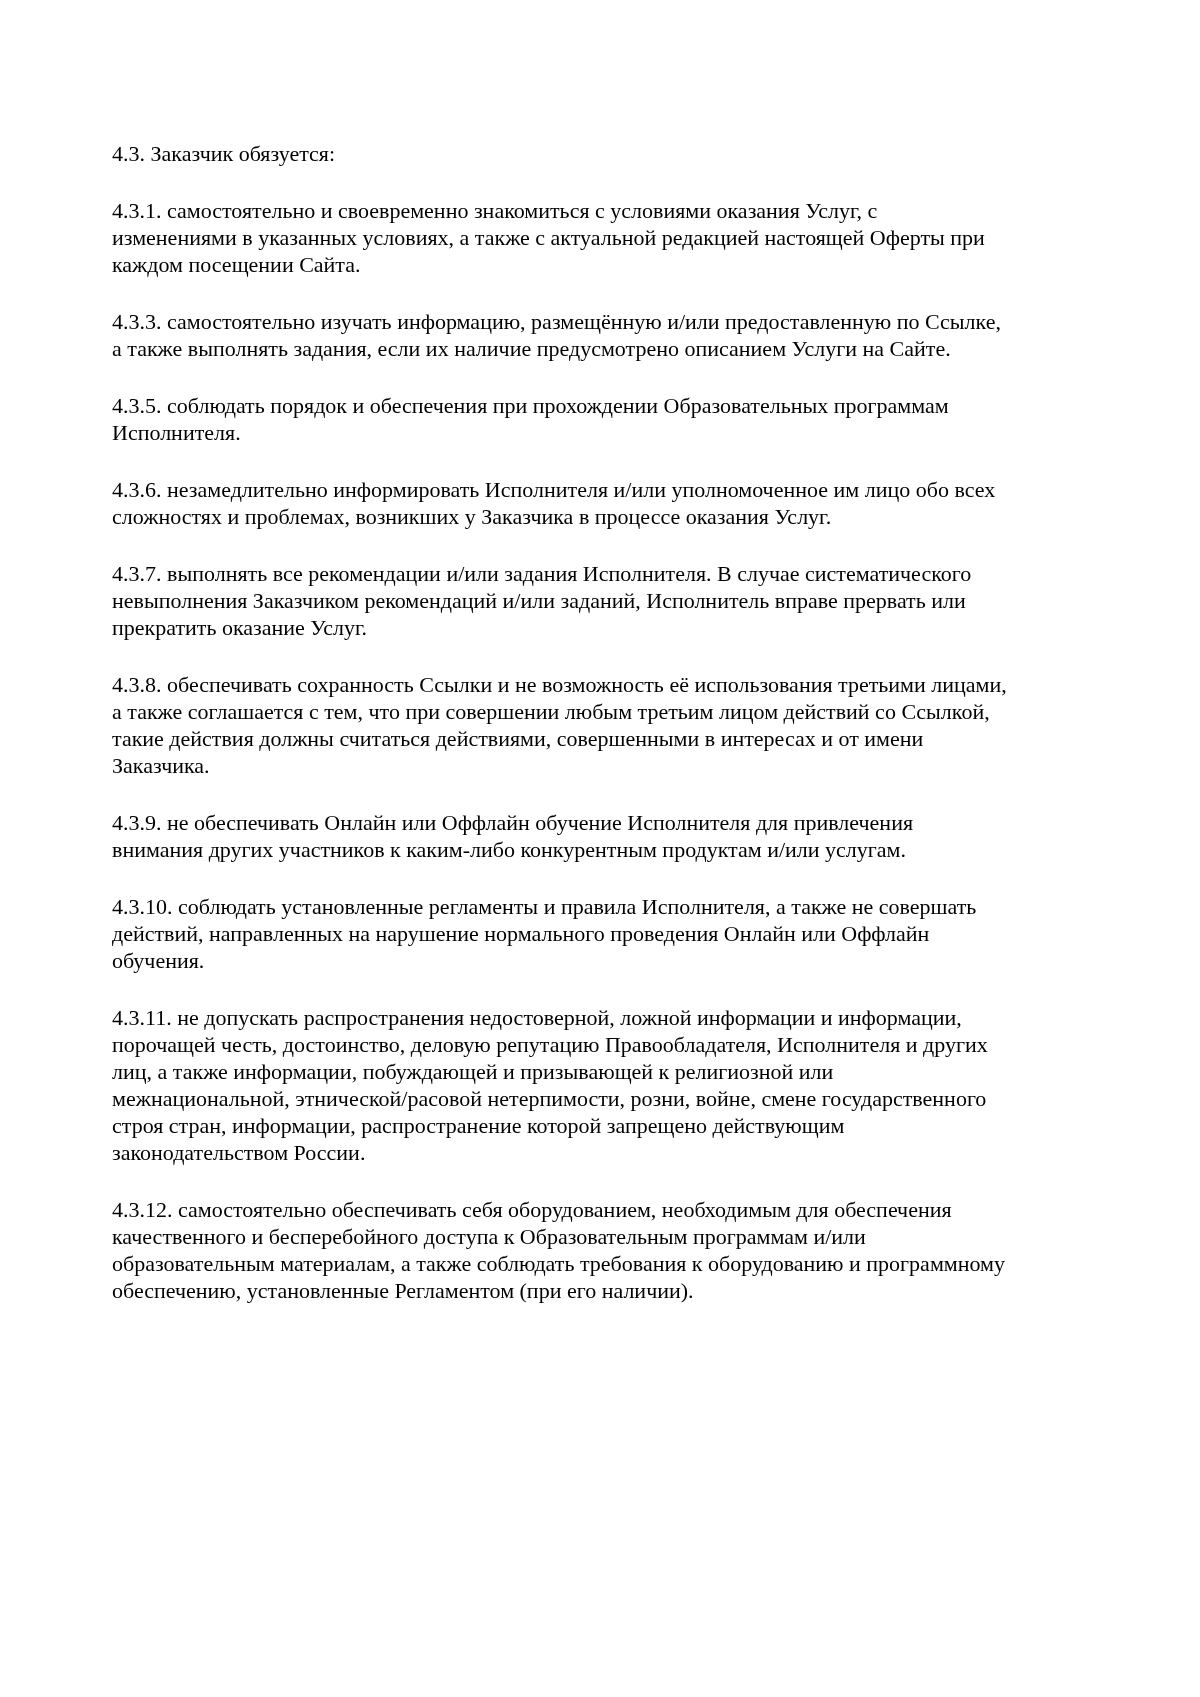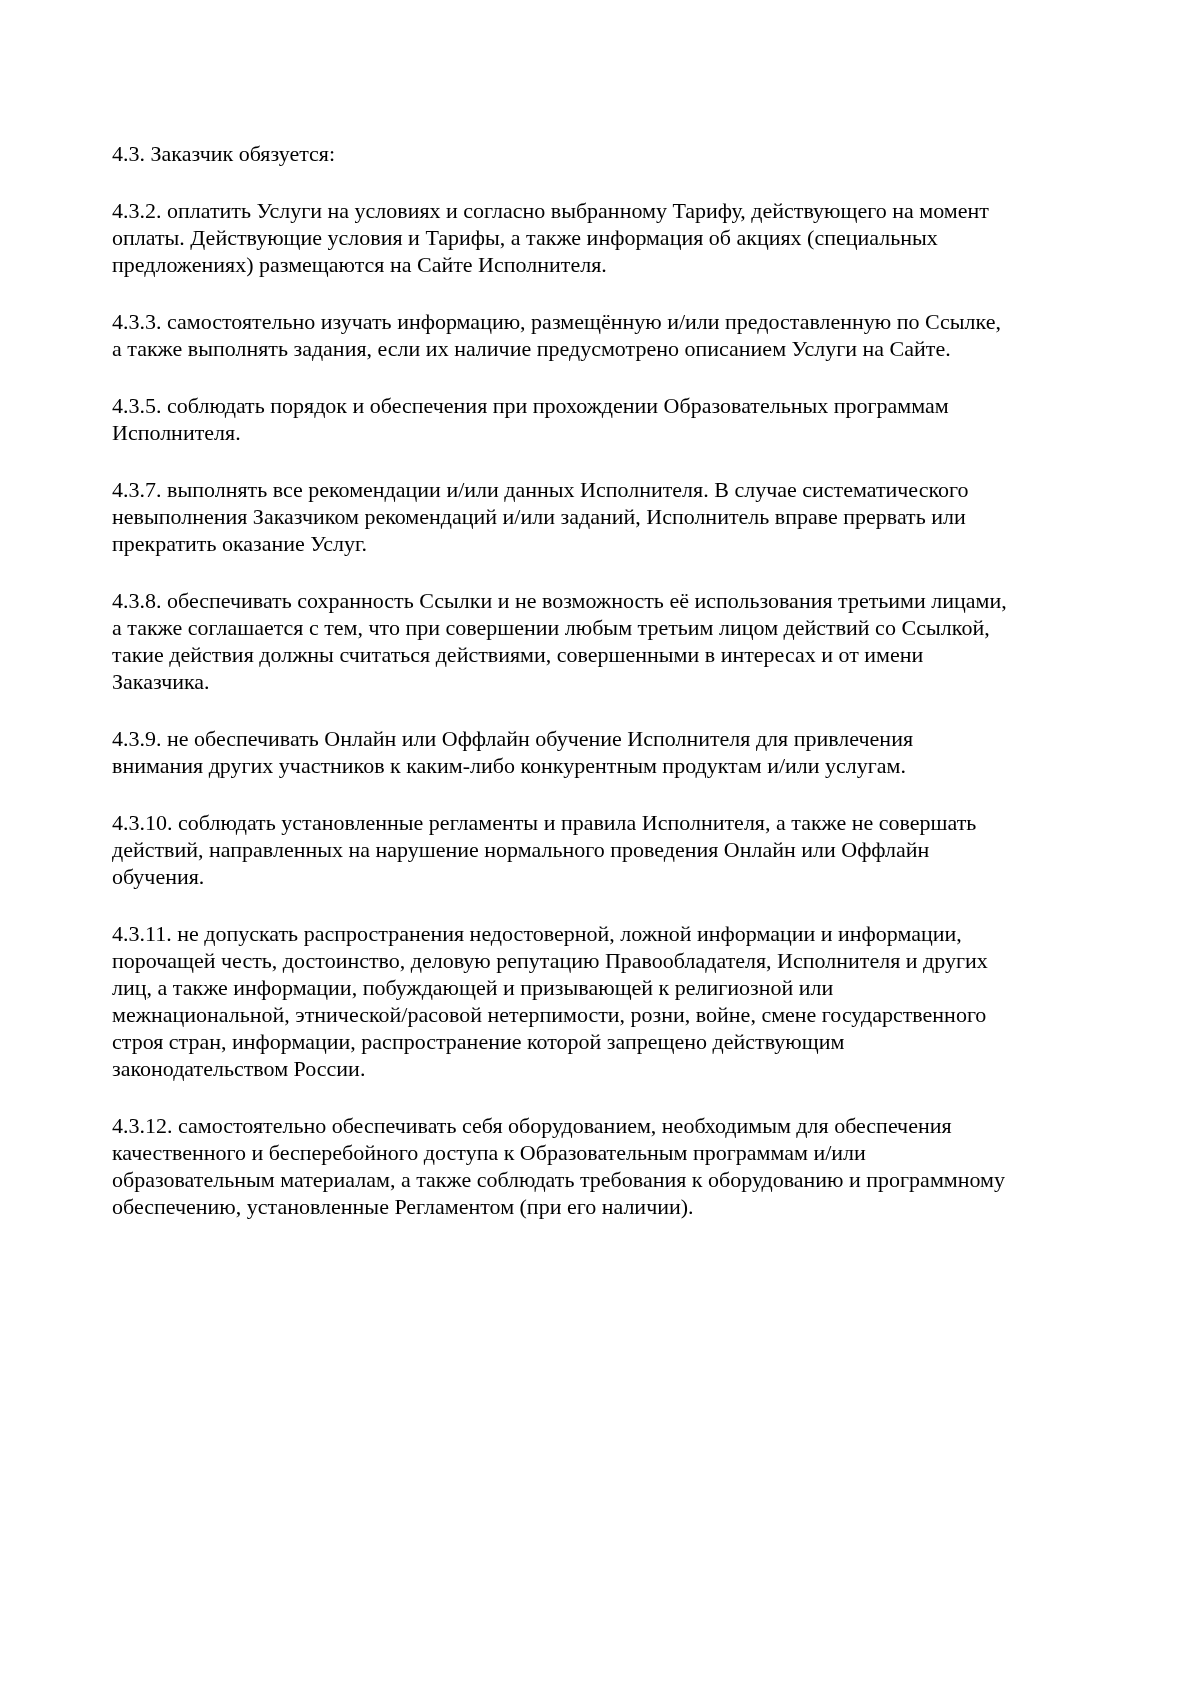"4.3.1. самостоятельно и своевременно" p.para { html: none -> <p><span>4.3.1.</span> <span>самостоятельно и своевременно знакомиться с условиями оказания Услуг, с изменениями в указанных условиях, а также с актуальной редакцией настоящей Оферты при каждом посещении Сайта.</span></p> }
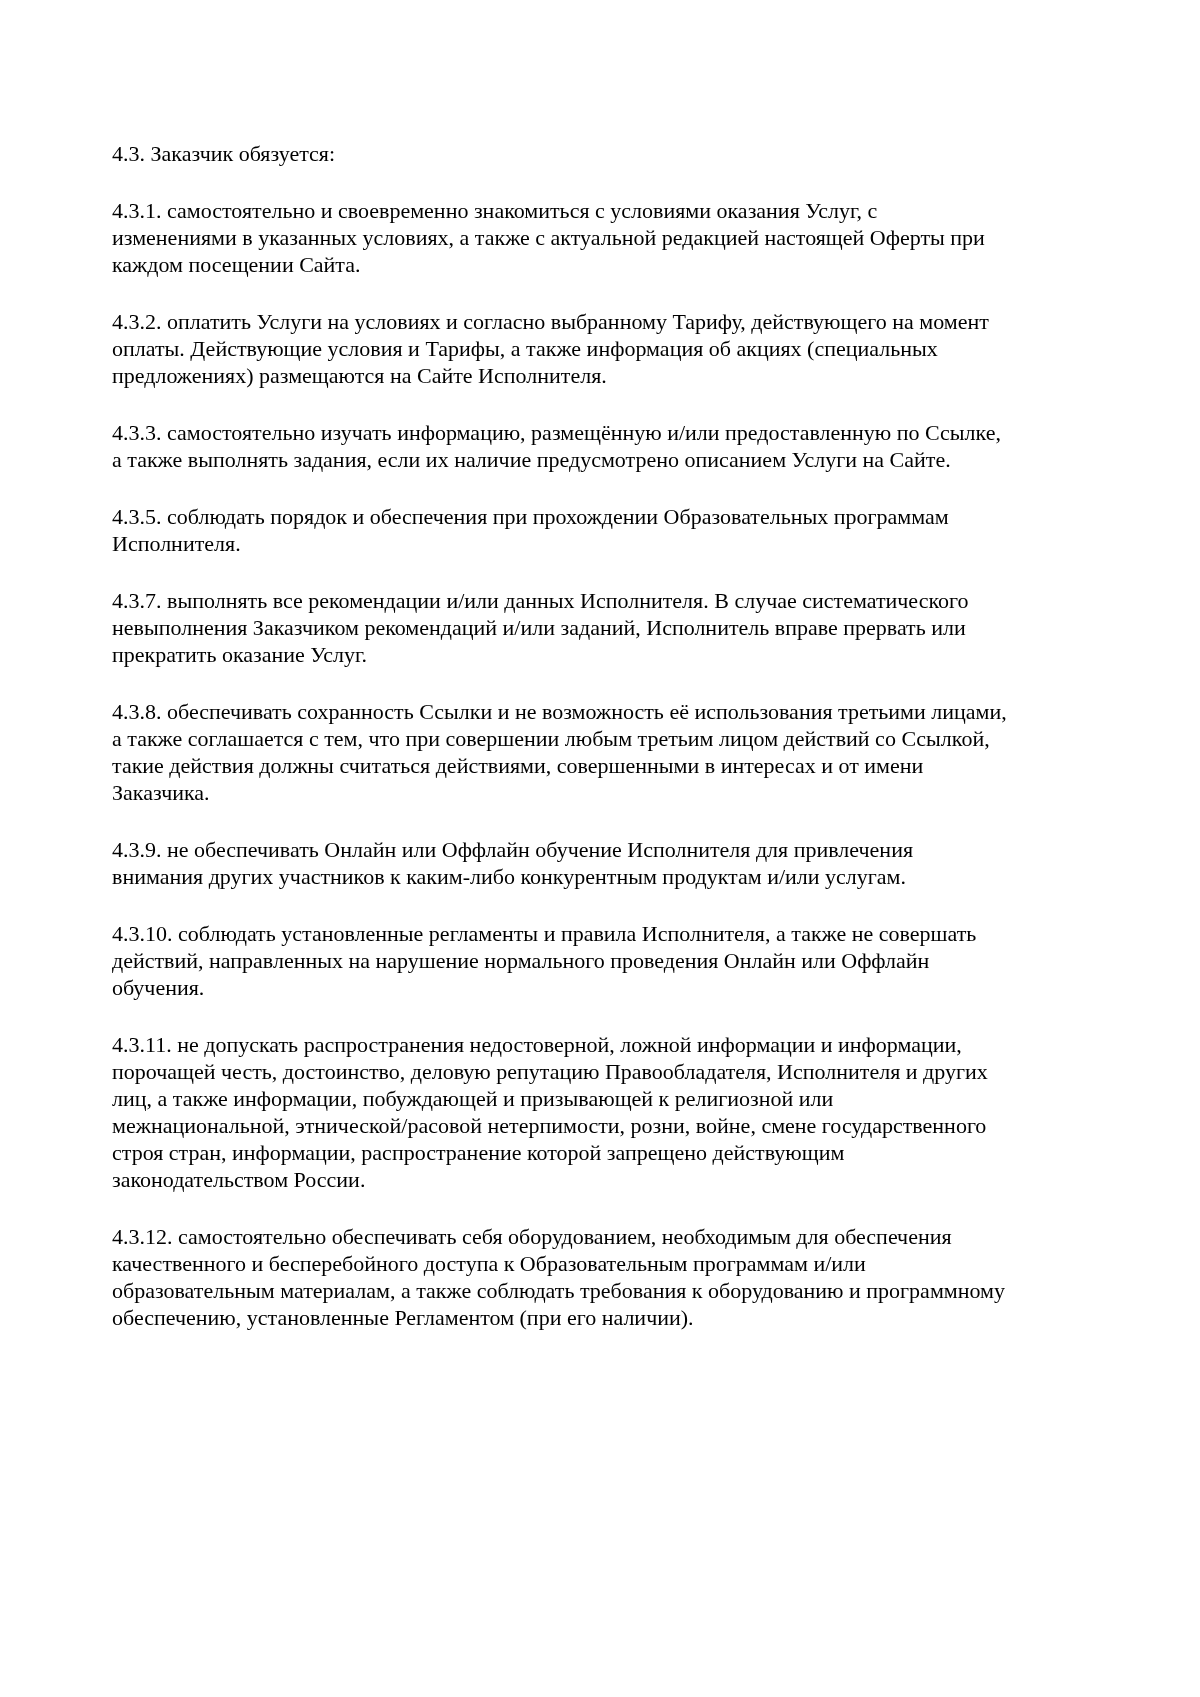"4.3.2. оплатить Услуги на условиях" p.para { html: <p><span>4.3.2.</span> <span>оплатить Услуги на условиях и согласно выбранному Тарифу, действующего на момент оплаты. Действующие условия и Тарифы, а также информация об акциях (специальных предложениях) размещаются на Сайте Исполнителя.</span></p> -> none }
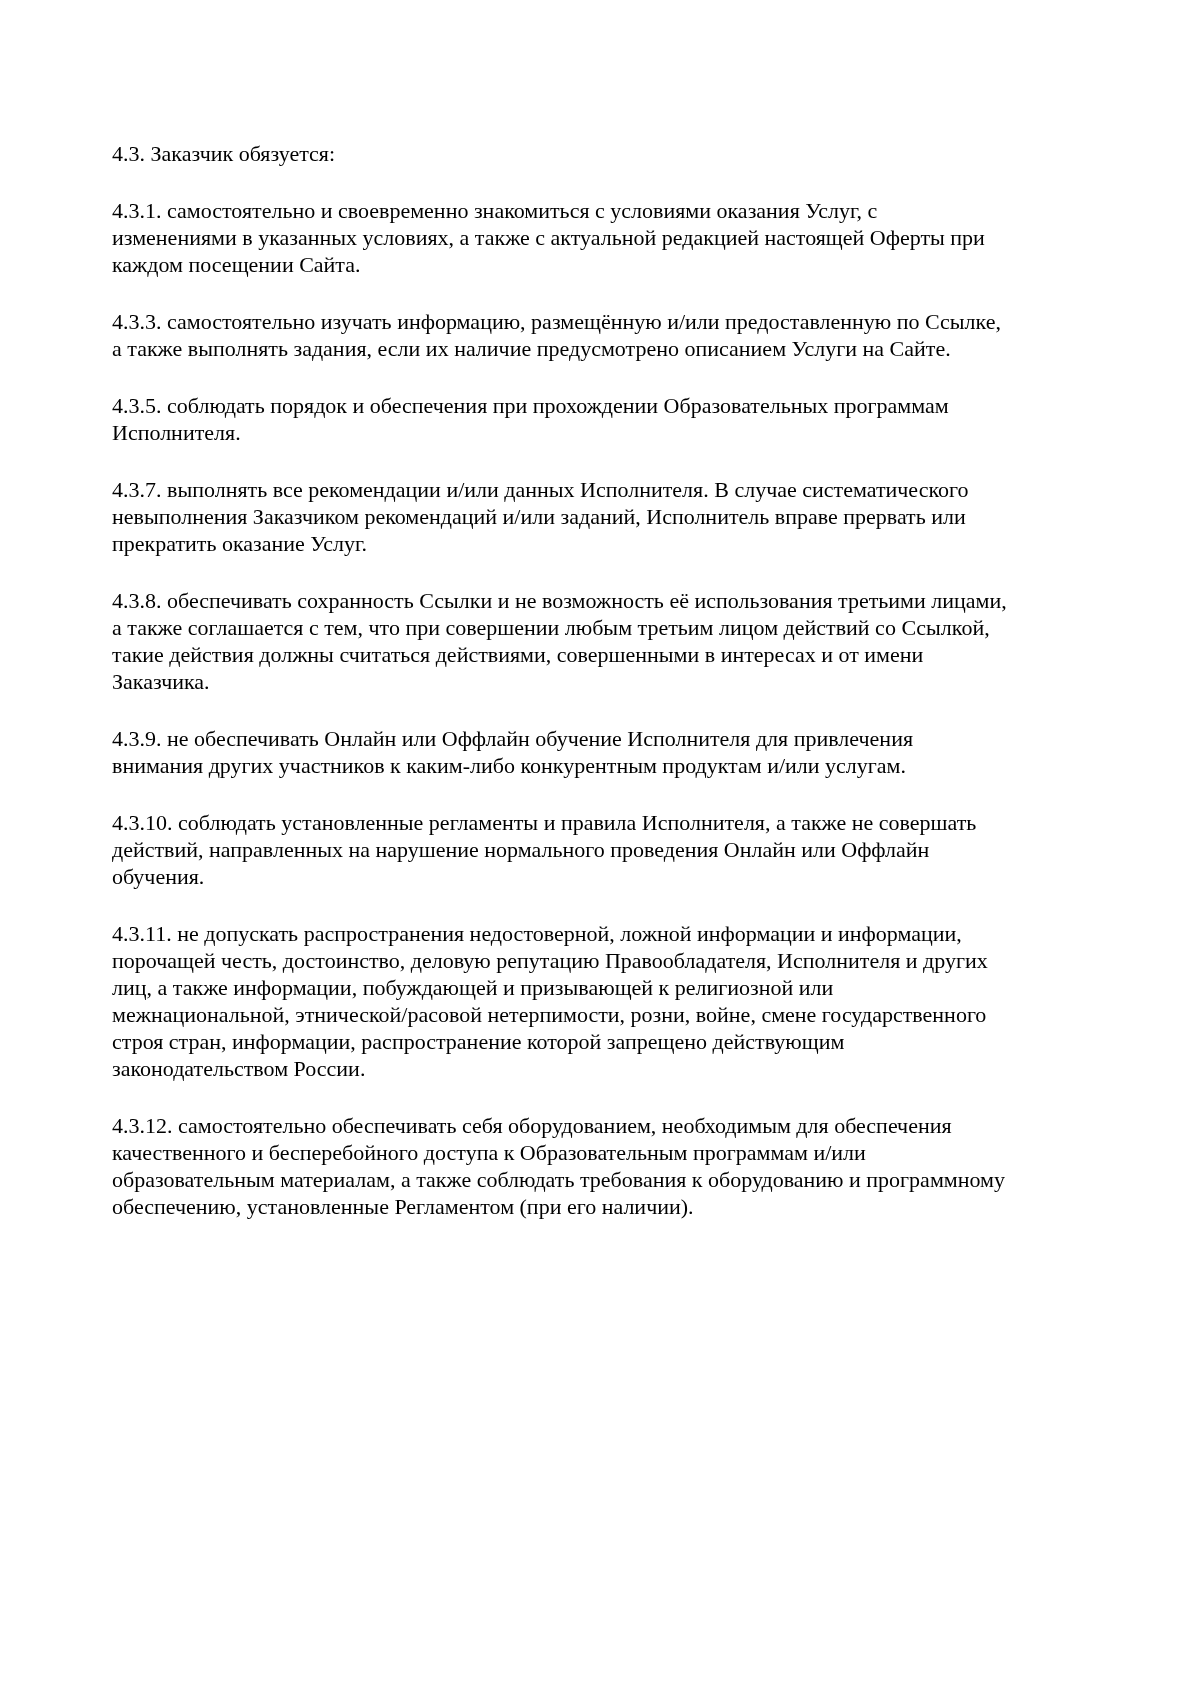"4.3.6. незамедлительно информировать" p.para { html: none -> <p><span>4.3.6.</span> <span>незамедлительно информировать Исполнителя и/или уполномоченное им лицо обо всех сложностях и проблемах, возникших у Заказчика в процессе оказания Услуг.</span></p> }
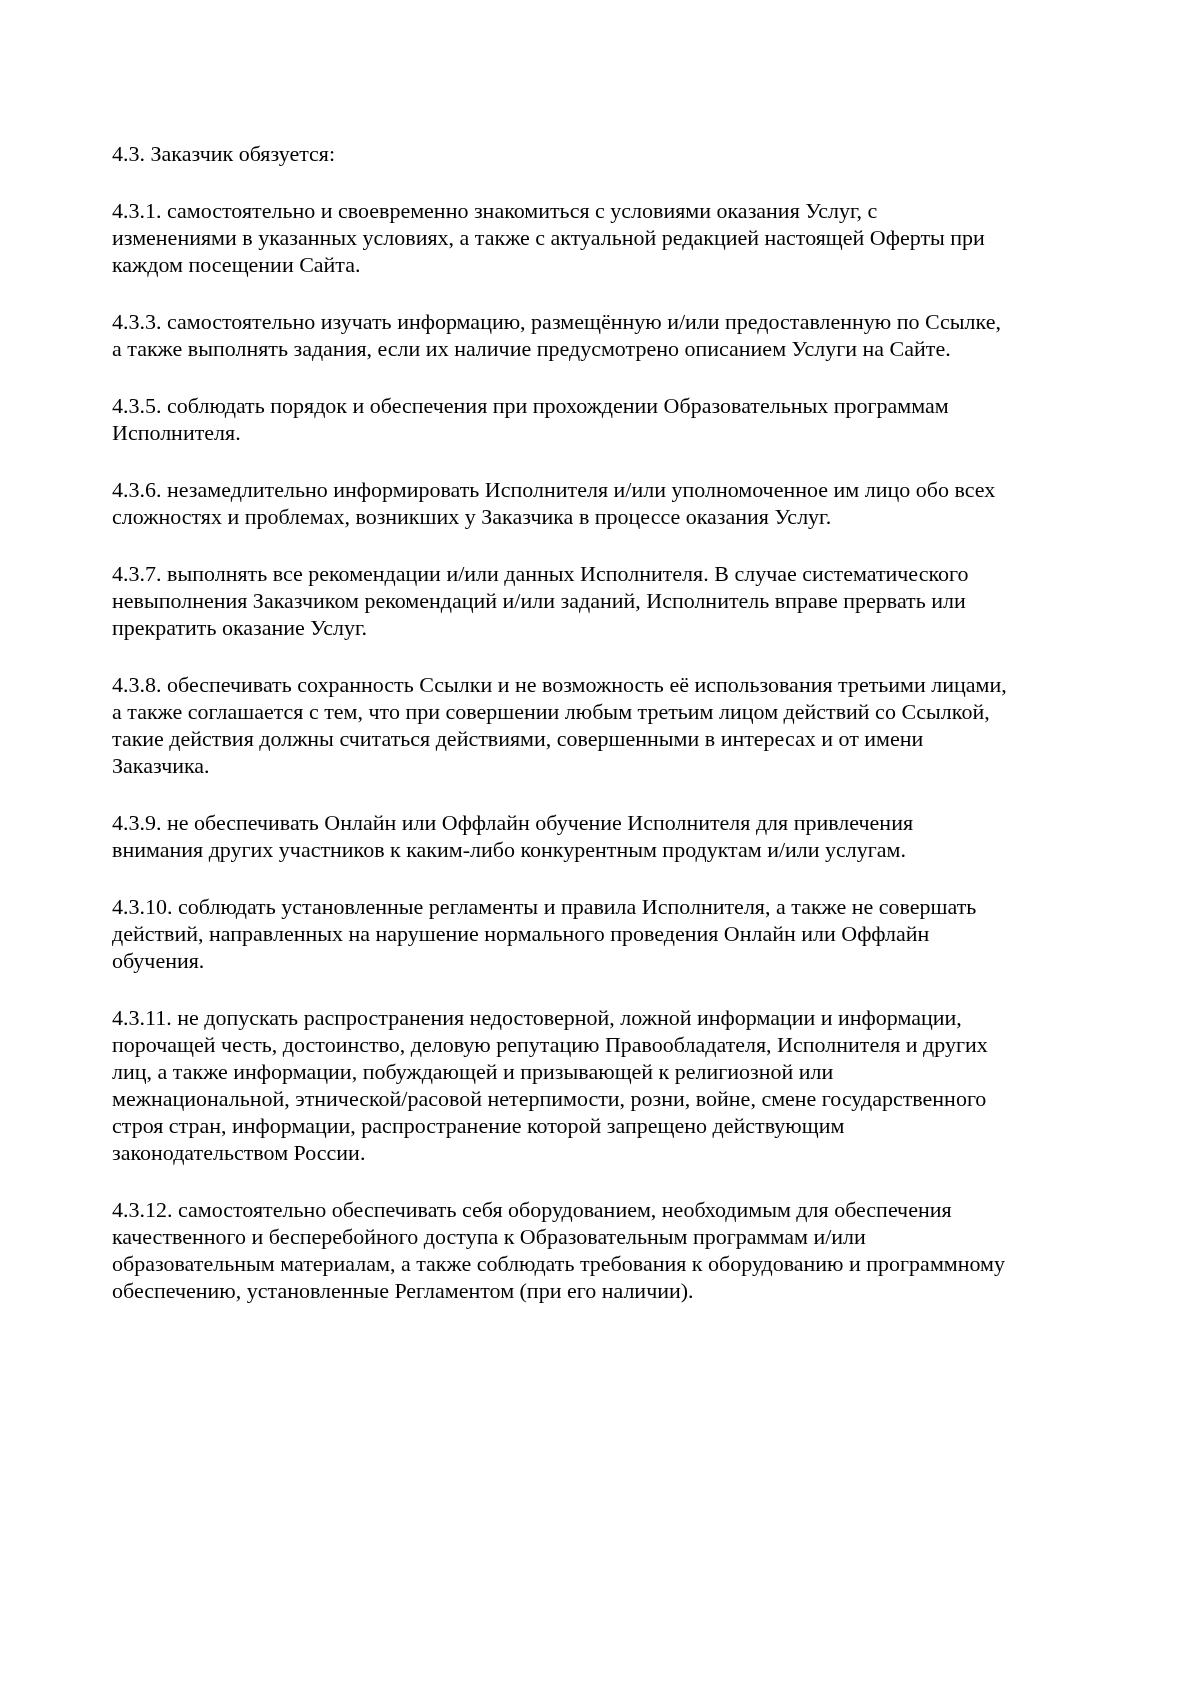"выполнять все рекомендации и/или данных" span { text: данных -> задания }
